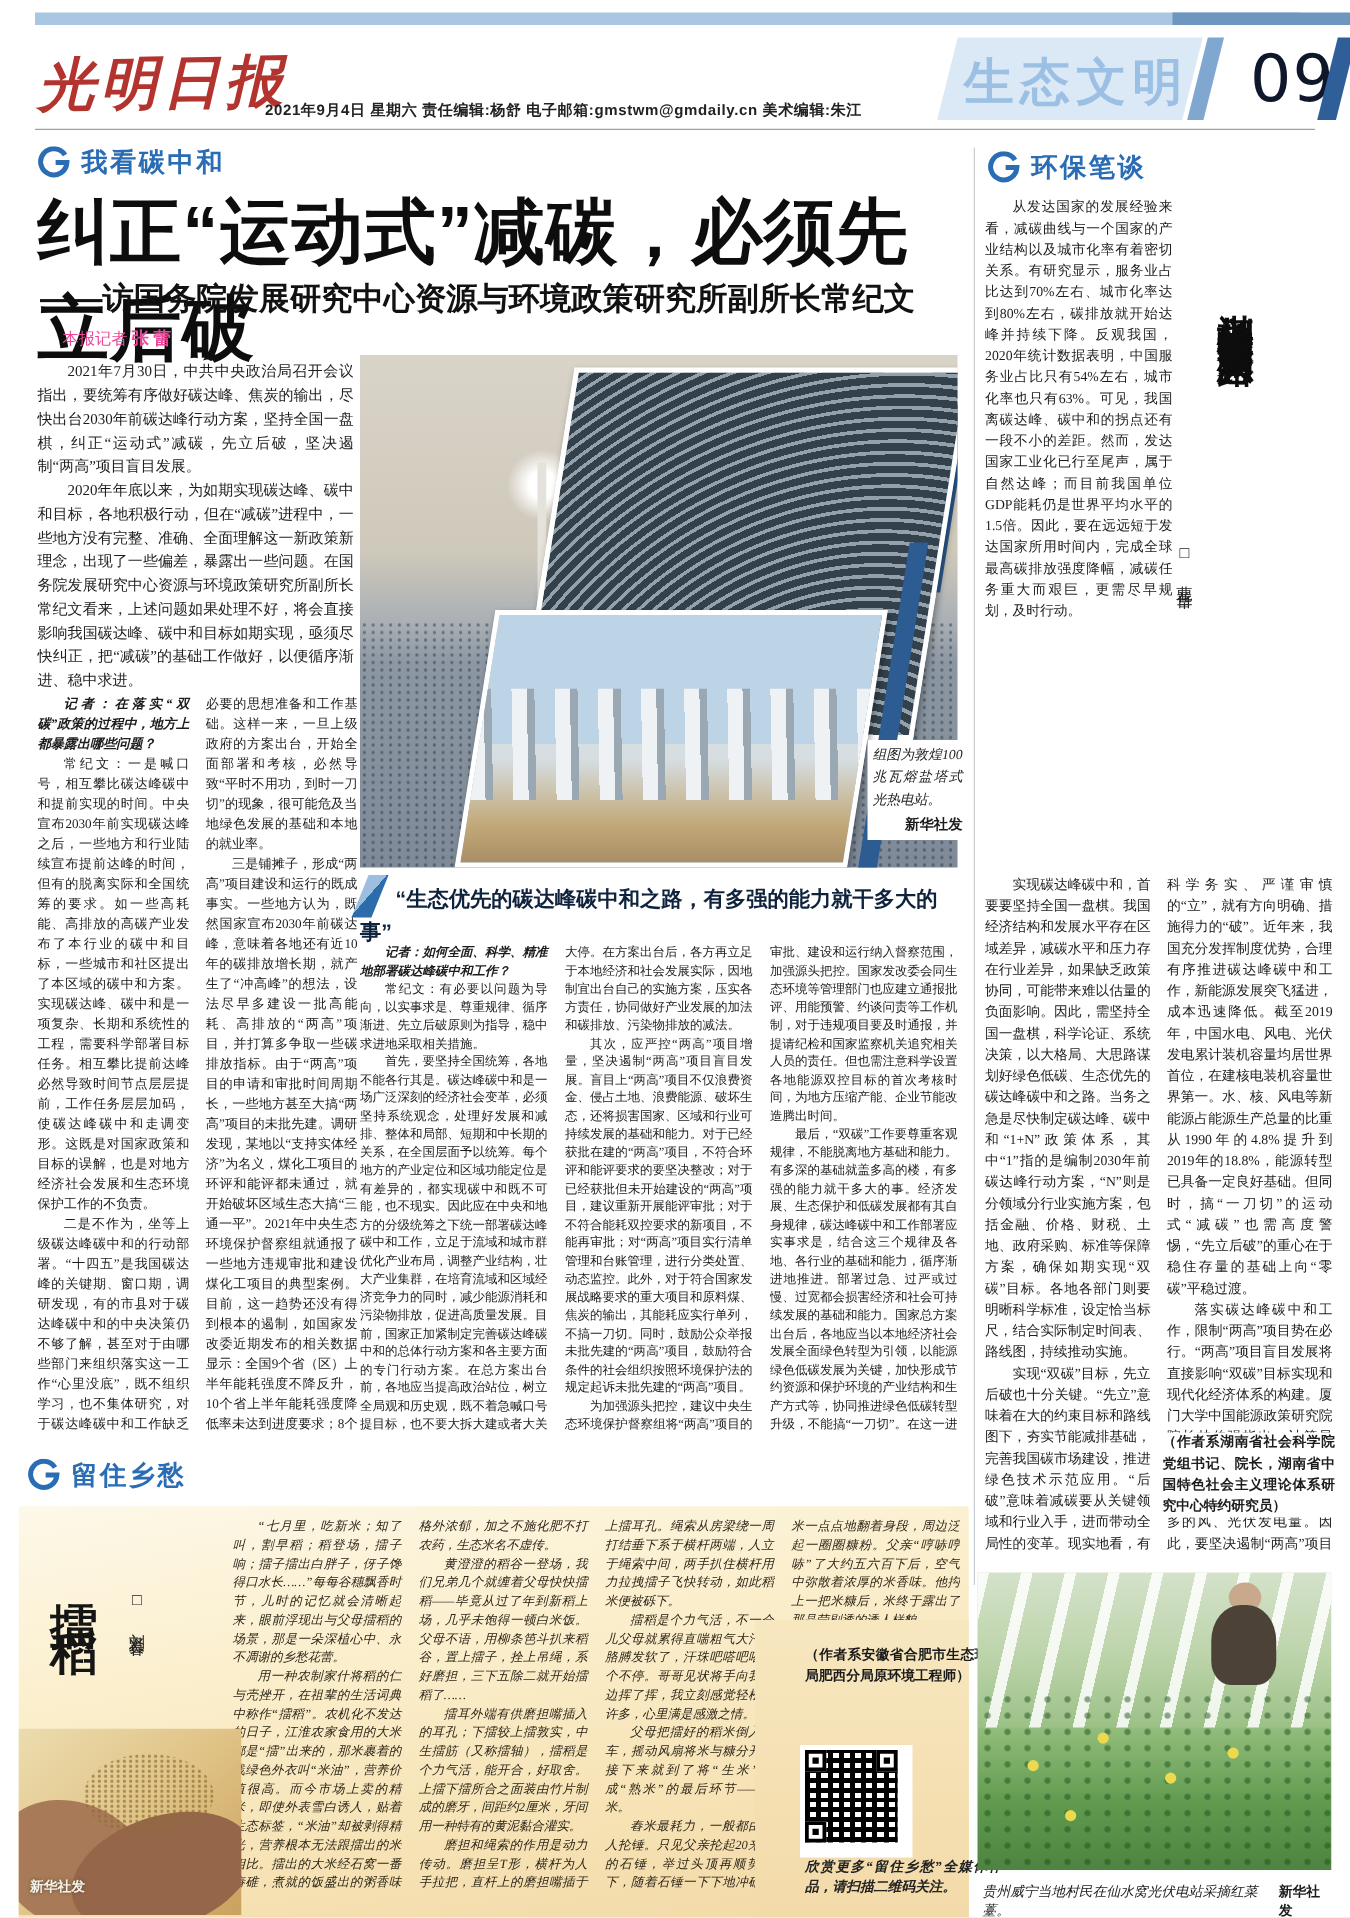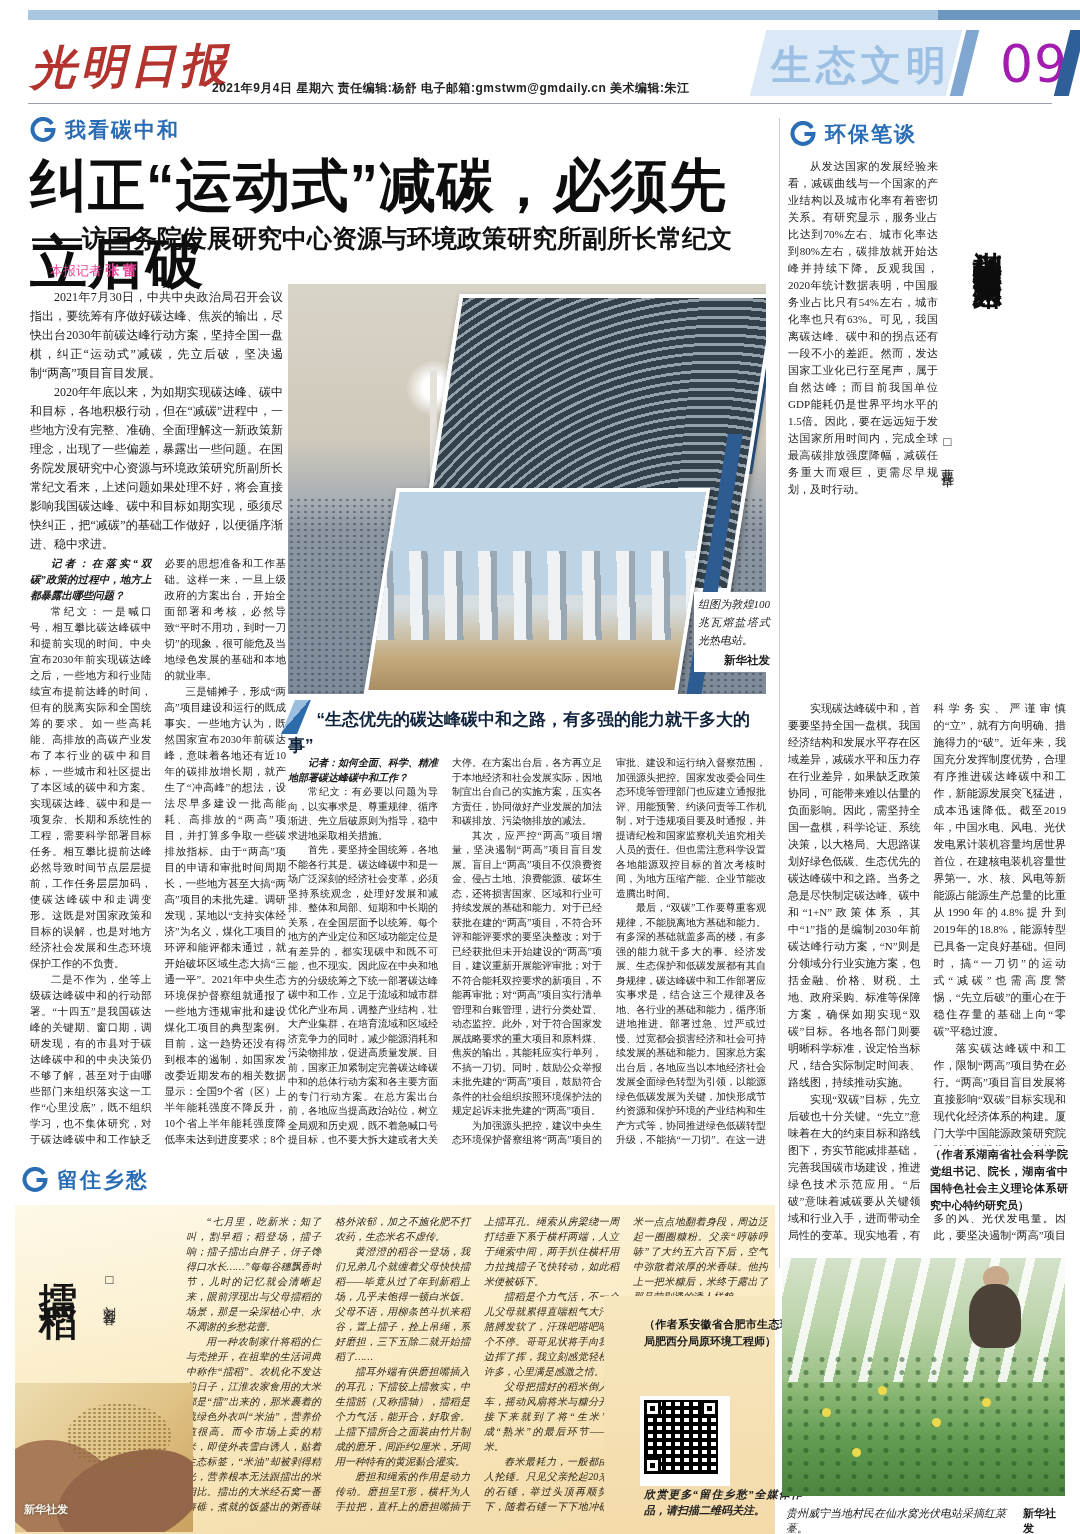"09" .page-num { color: #a21caf -> #0f172a }
